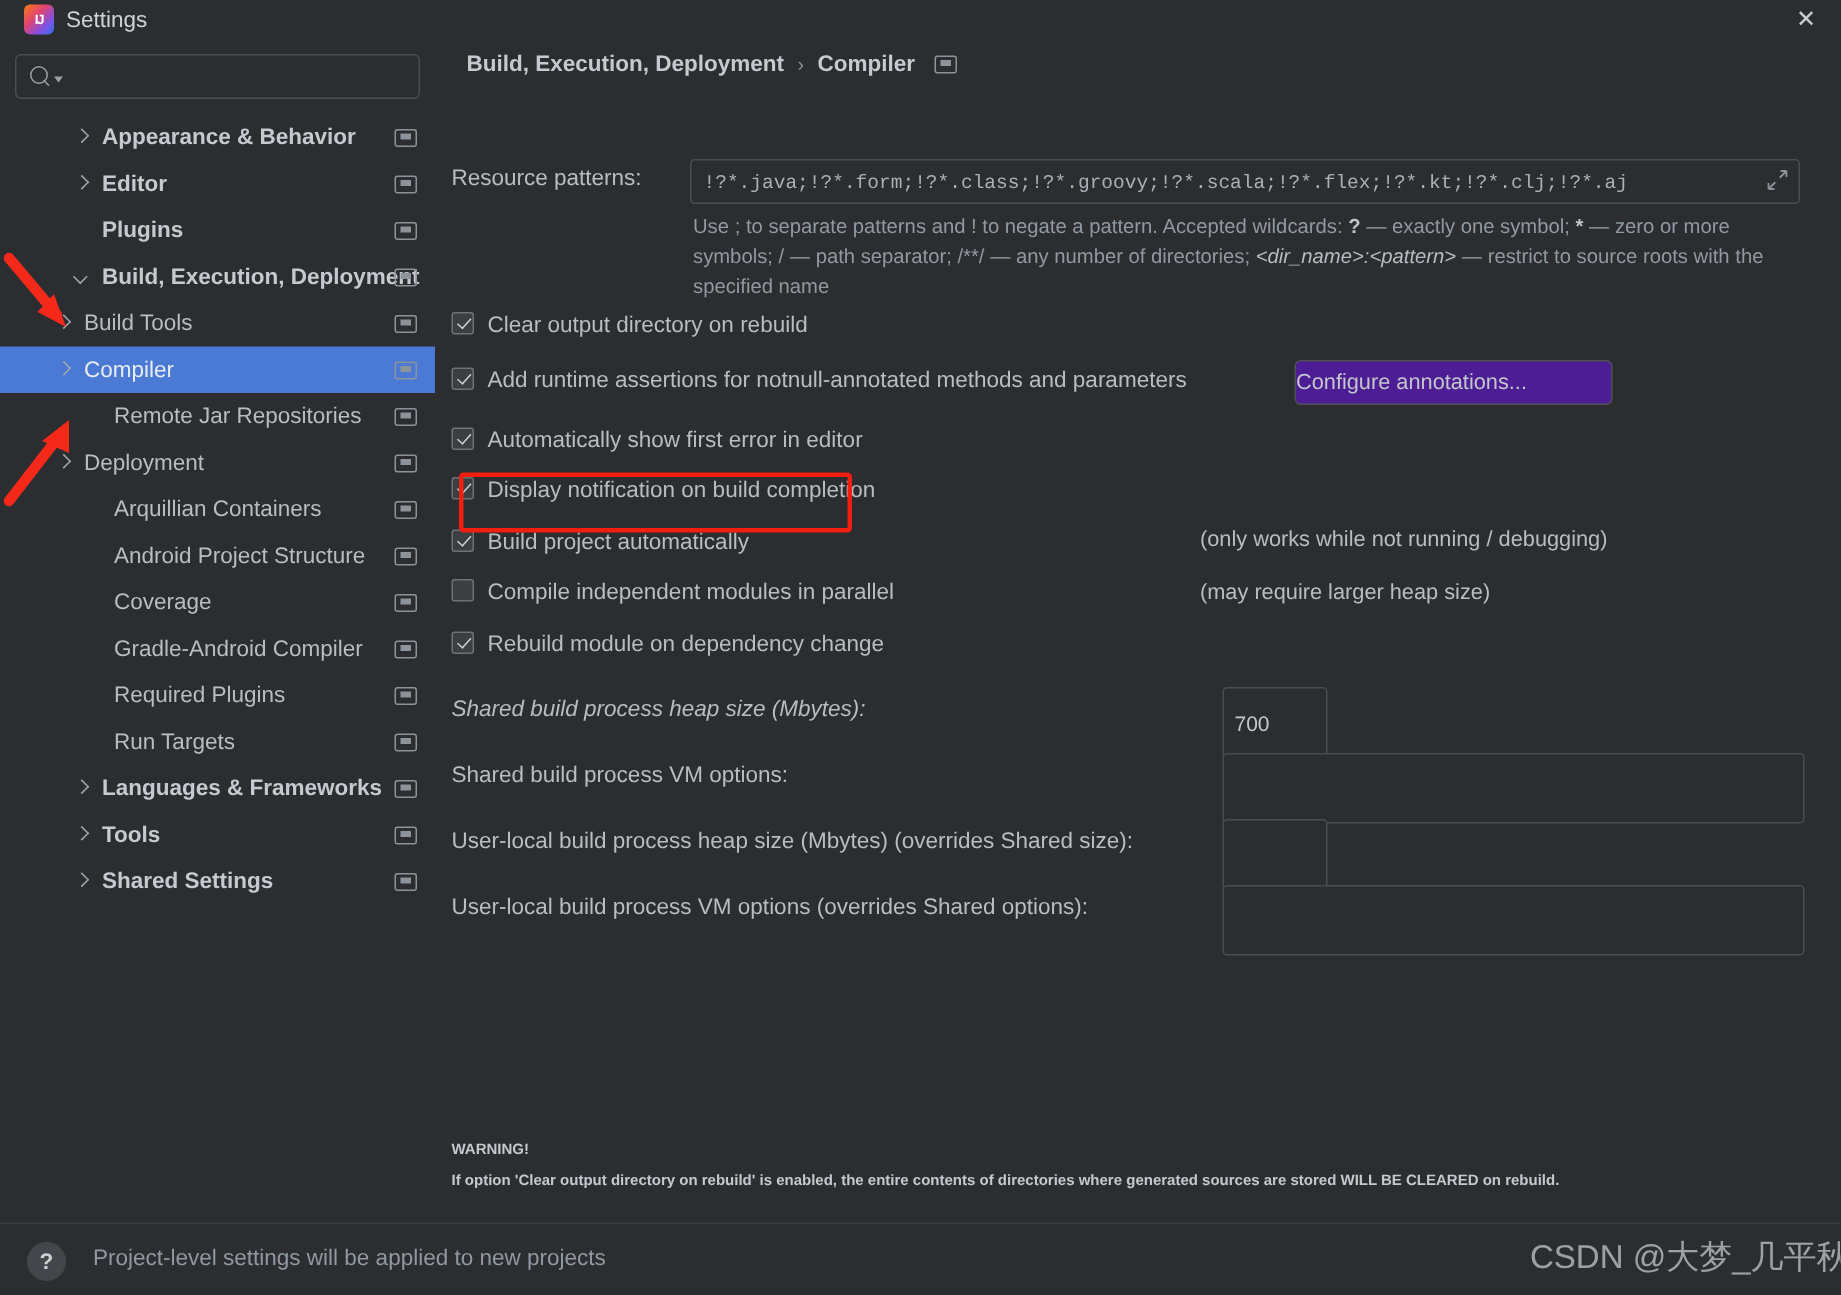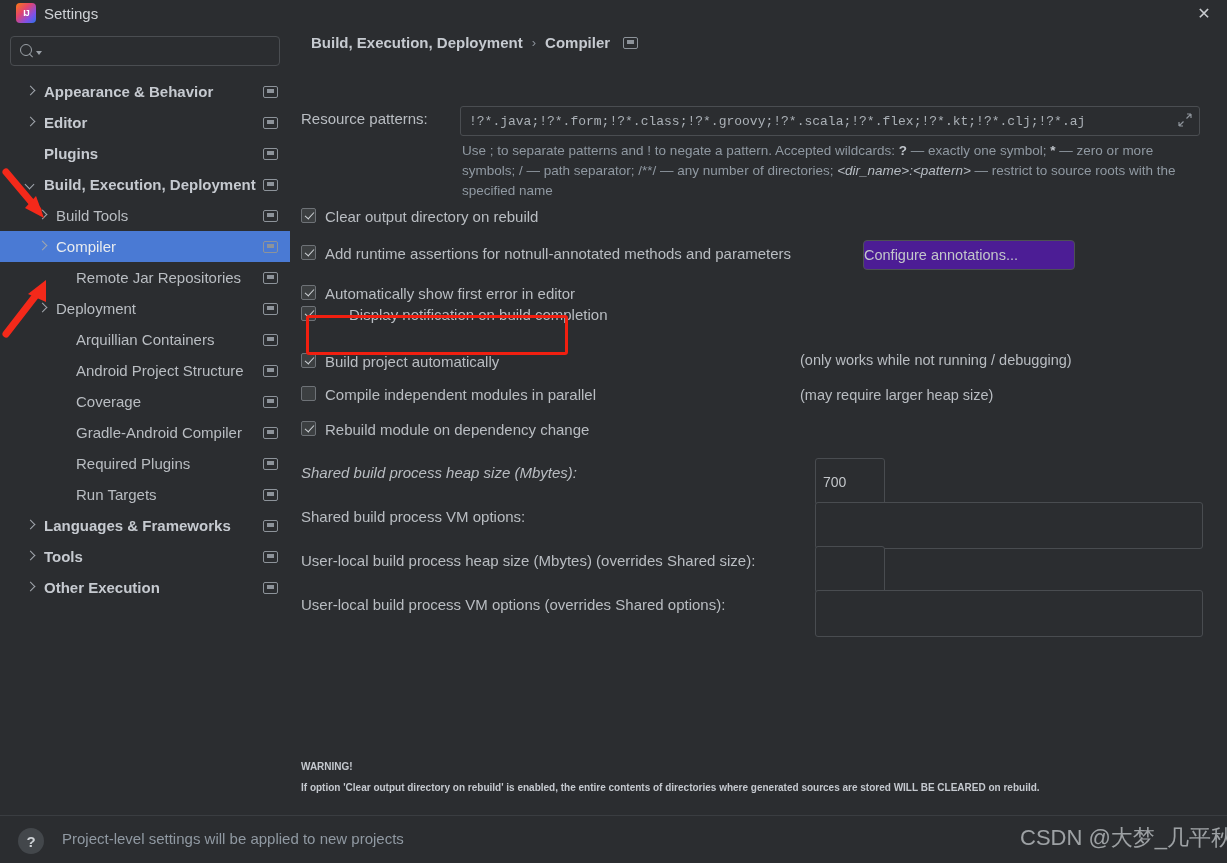"Appearance & Behavior" .lvl0 { margin-left: none -> 24px }
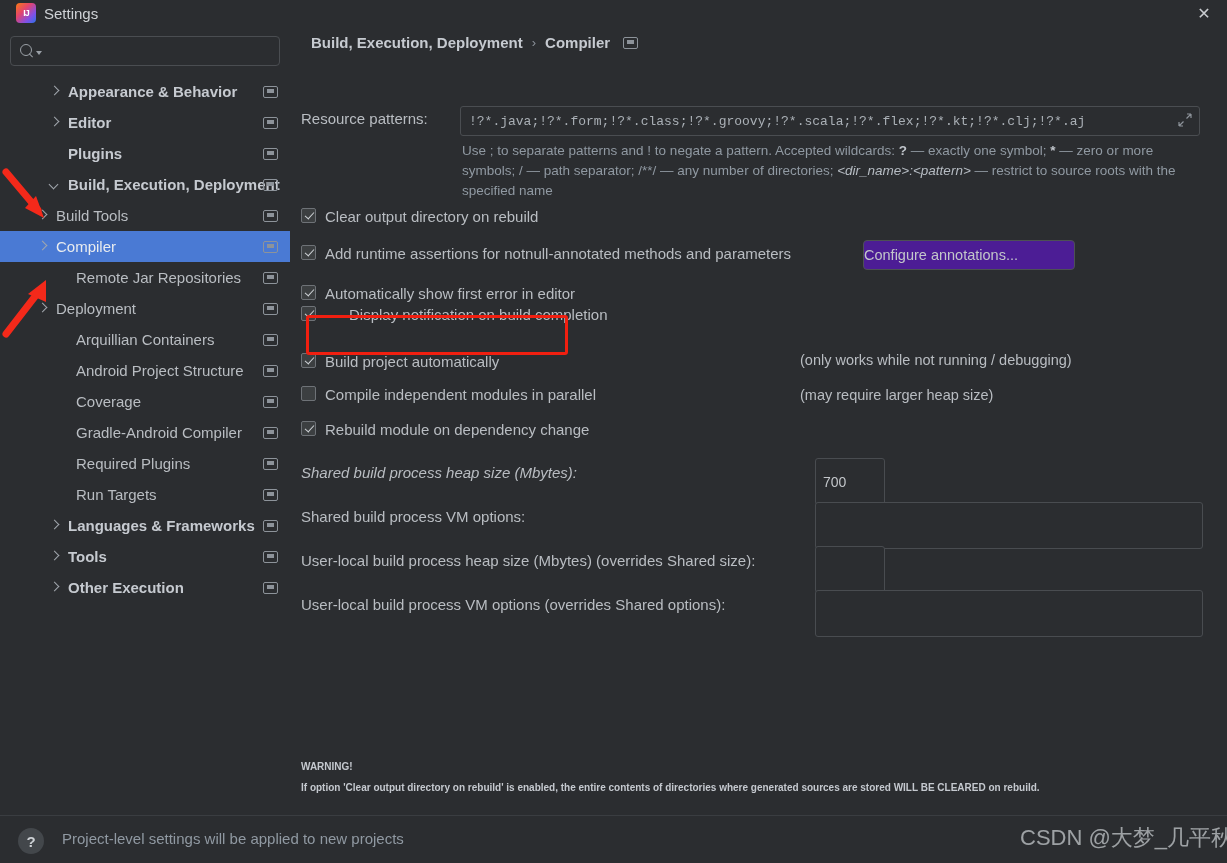"Display notification on build completion" div.cb-row { gap: 24px -> none; top: 278px -> 290px }
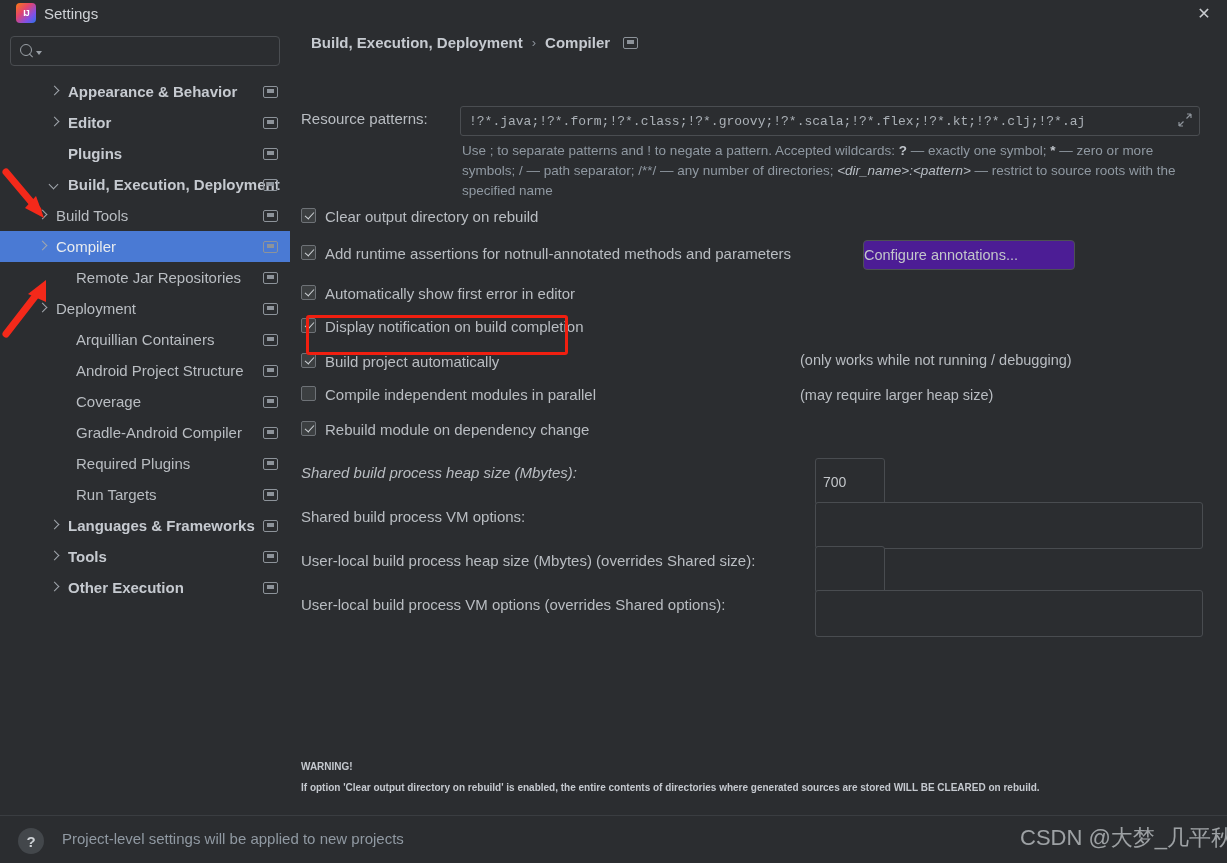"Other Execution" span.tree-label { text: Other Execution -> Shared Settings }
